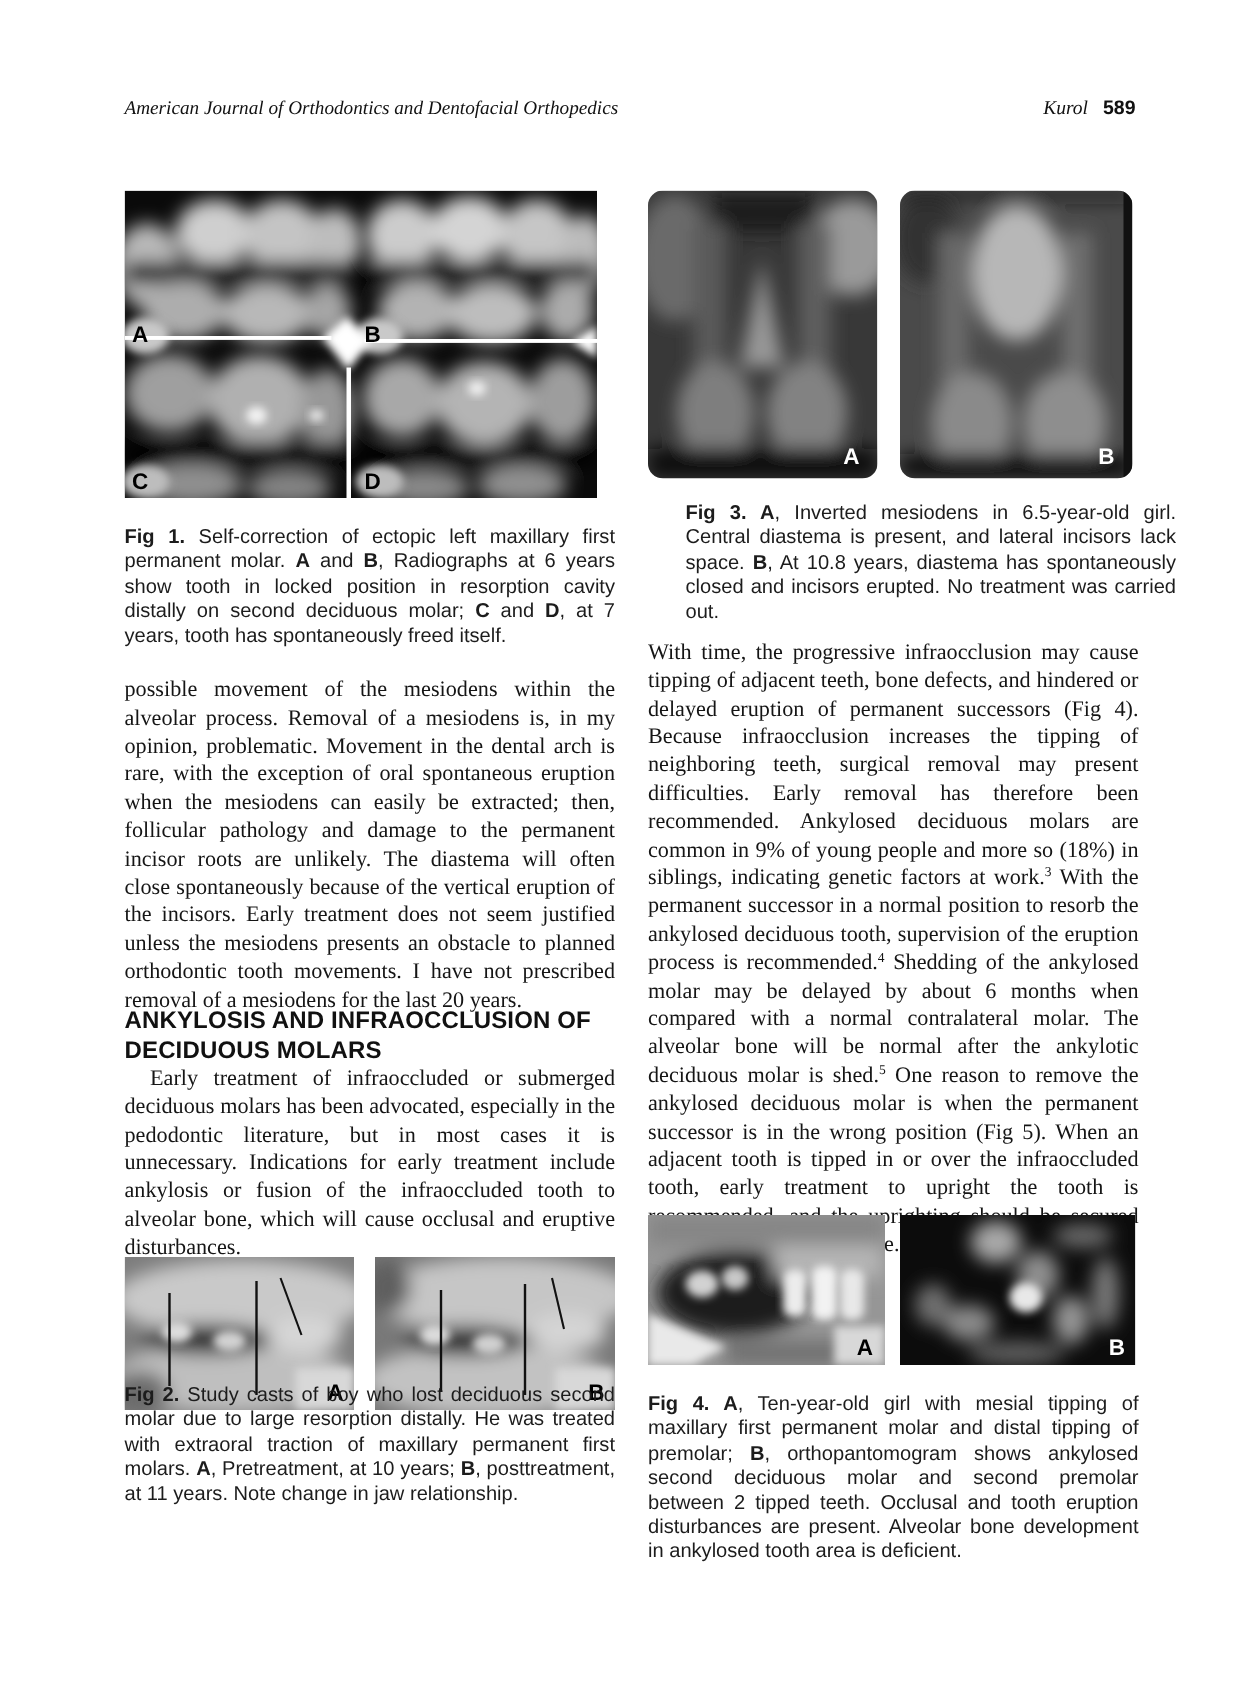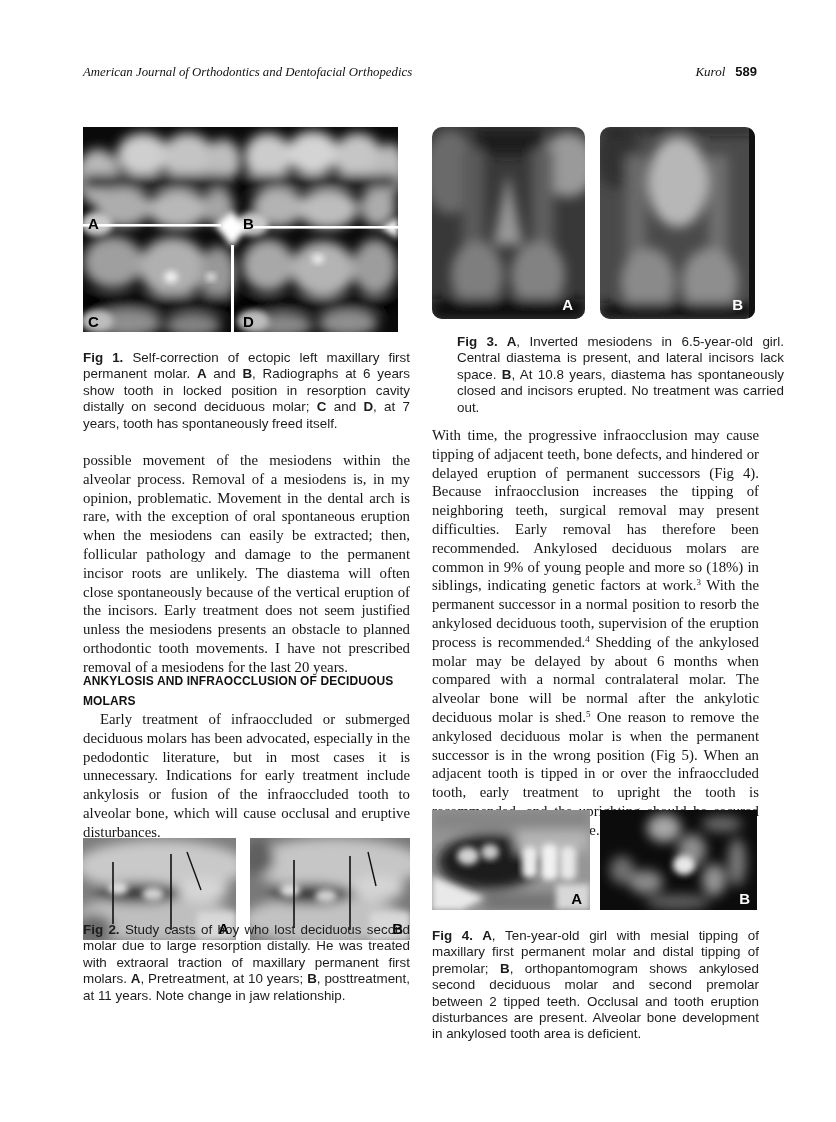"ANKYLOSIS AND INFRAOCCLUSION OF" .heading { font-size: 12px -> 16px }
